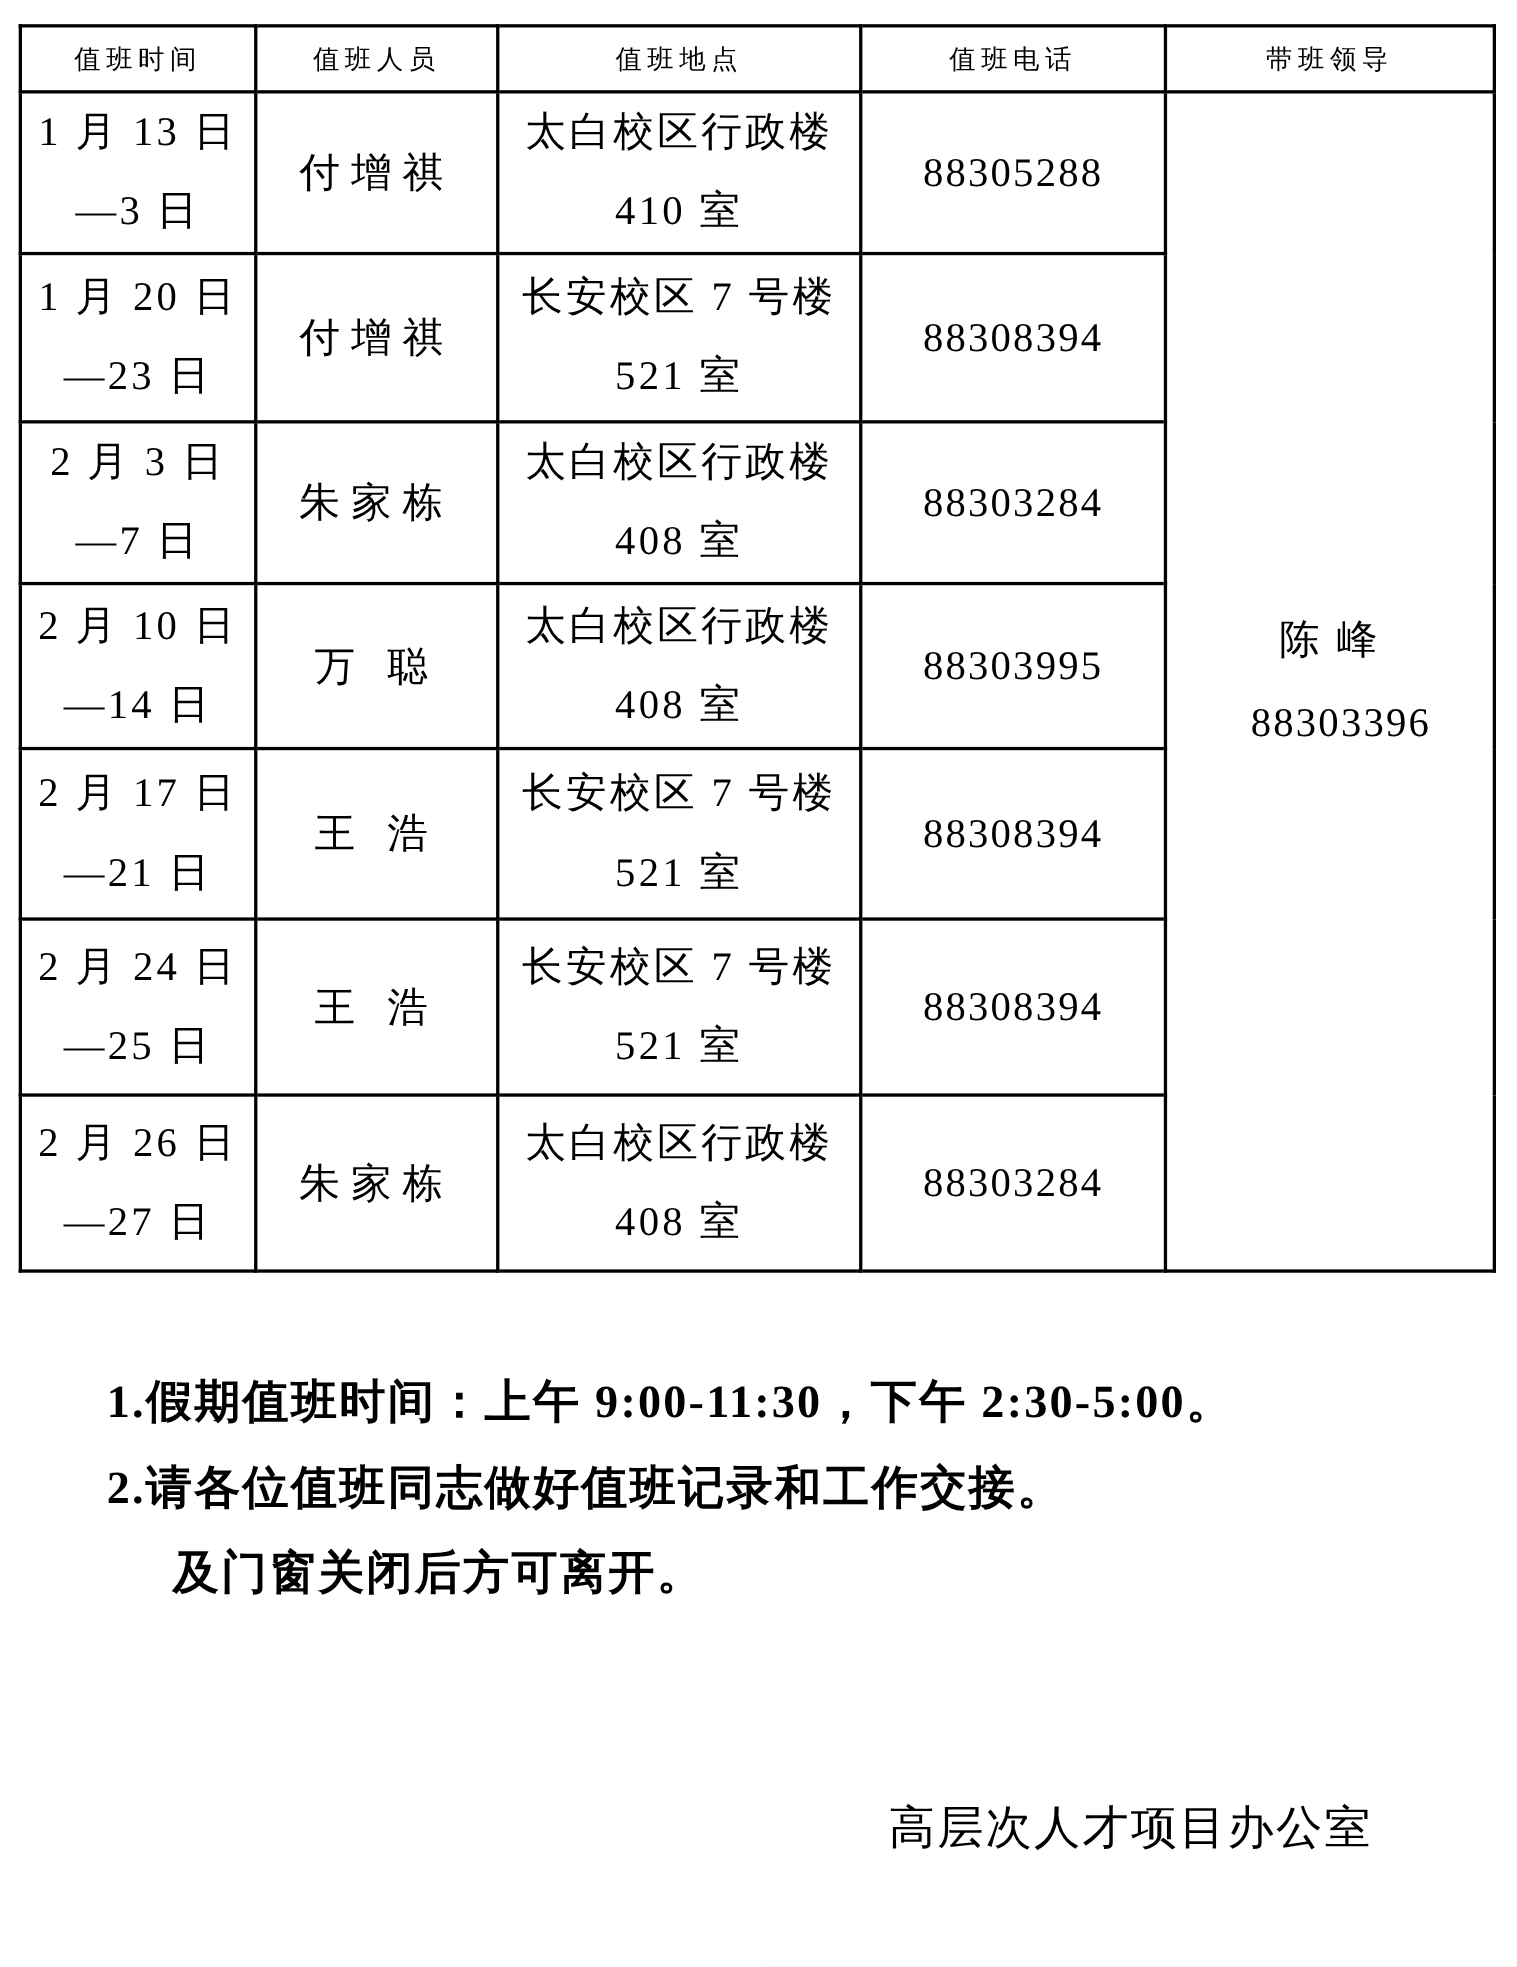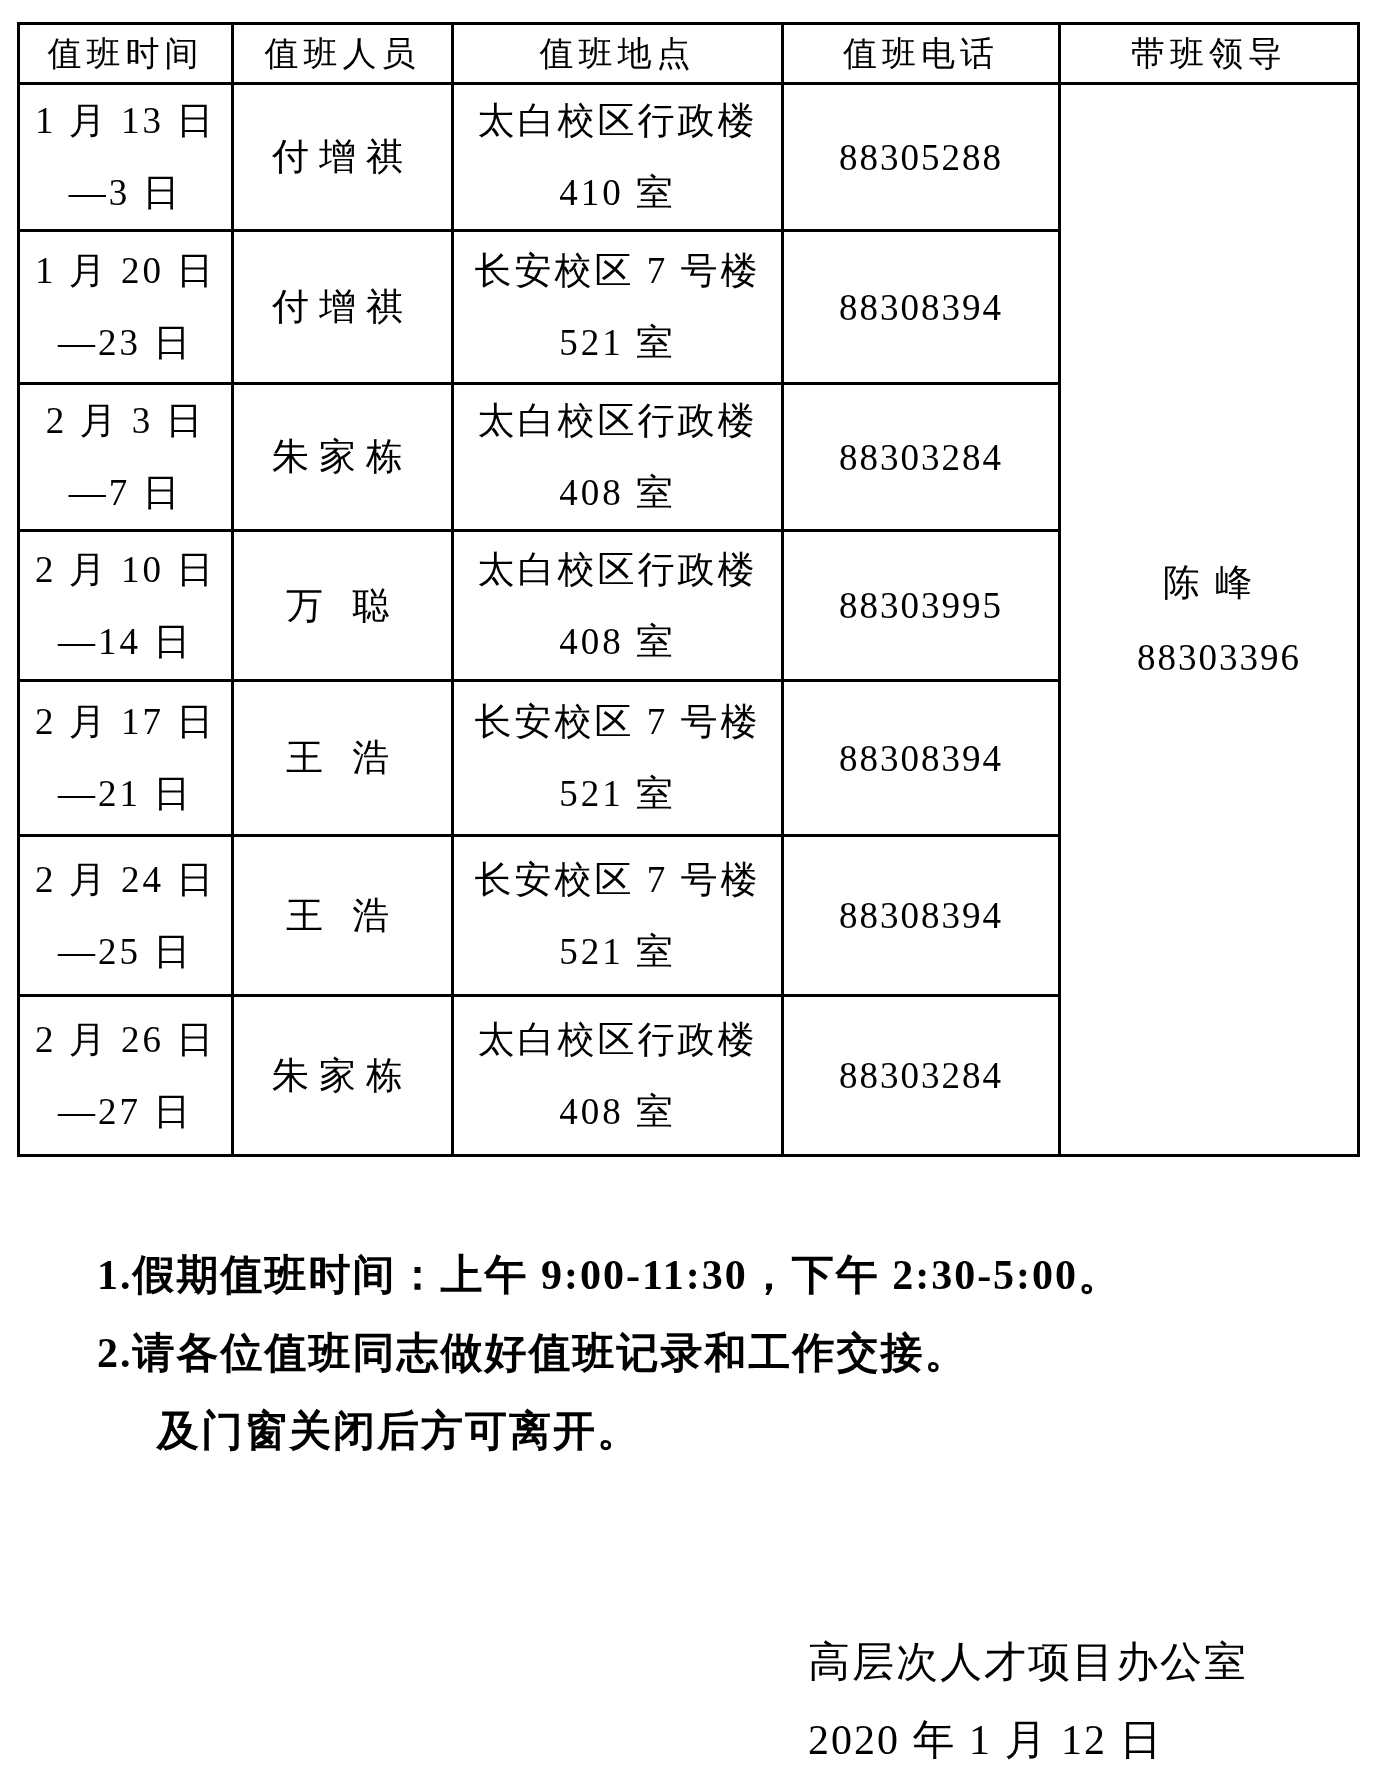"值班时间" table.duty th { font-size: 34px -> 24px }
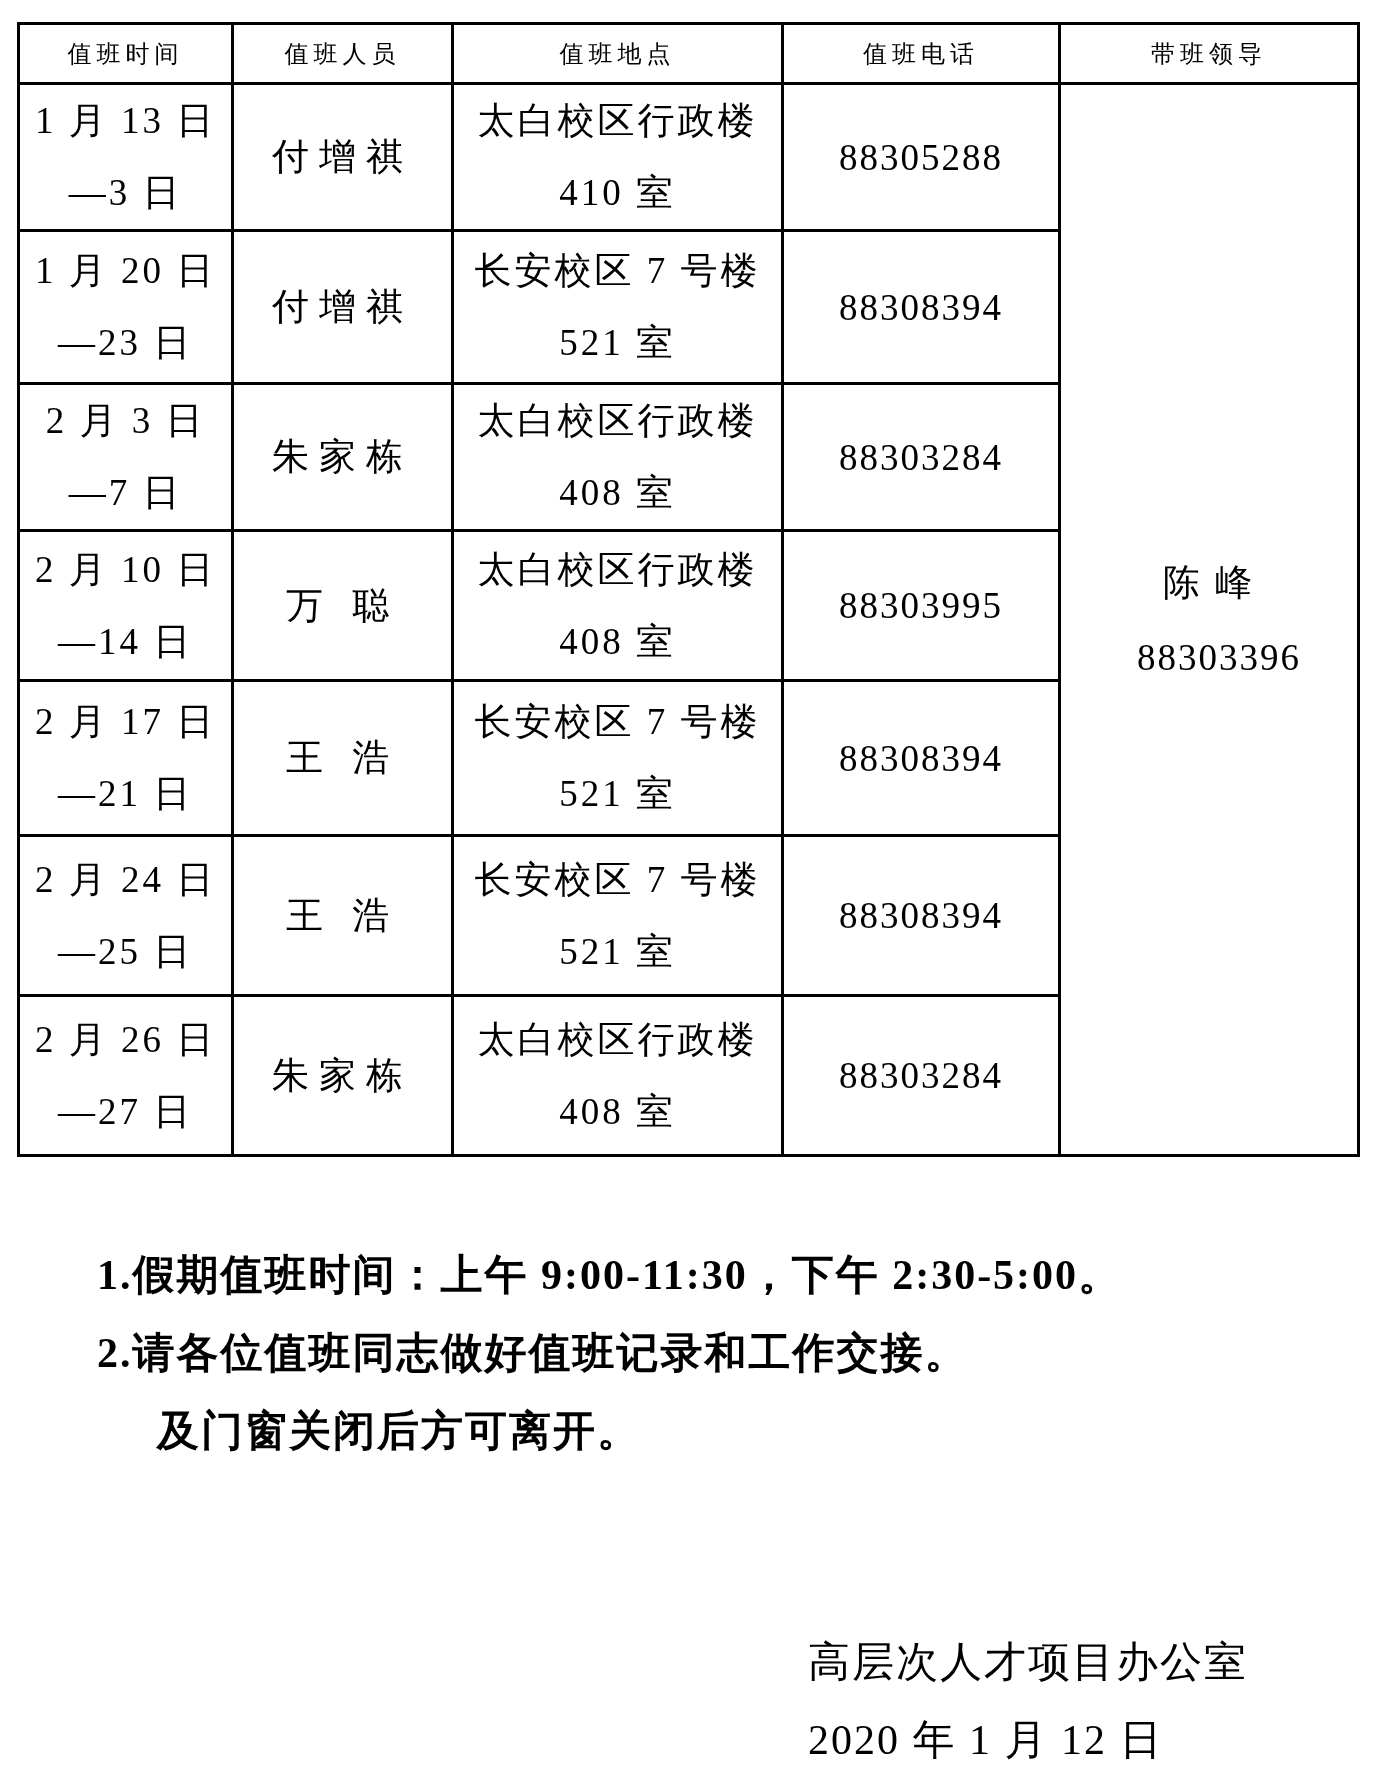"2020 年 1 月 12" div { html: <div>2020 年 1 月 12 日</div> -> none }
